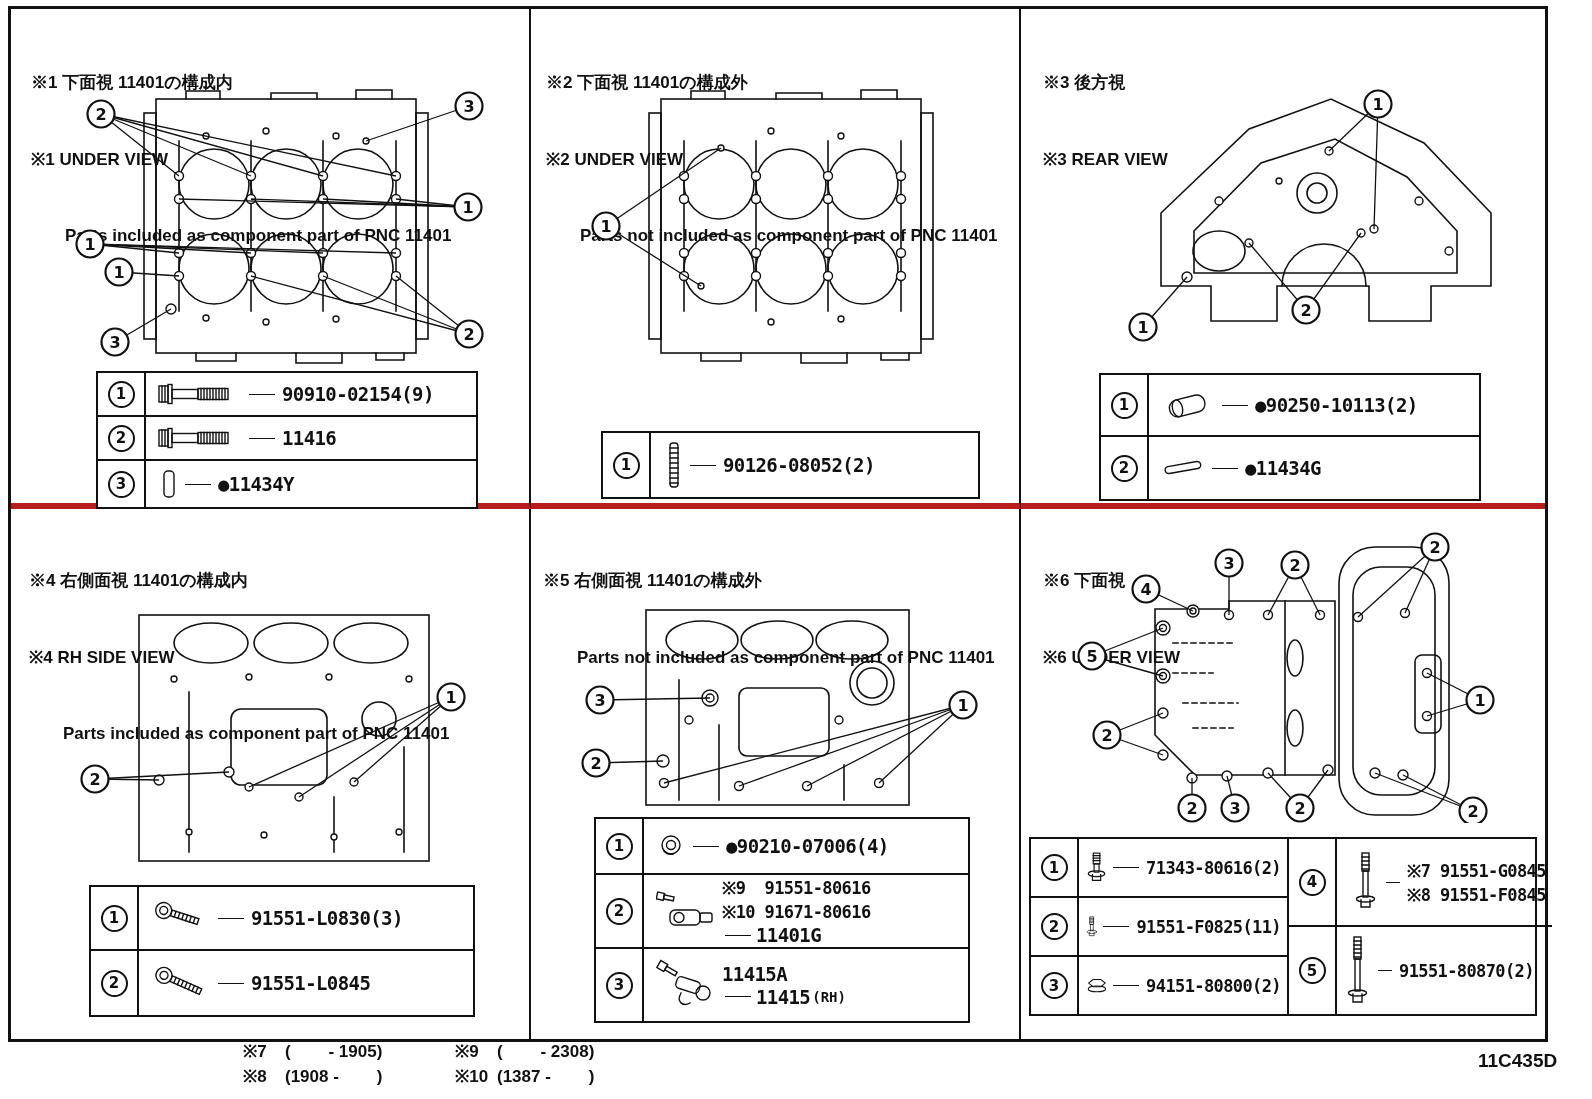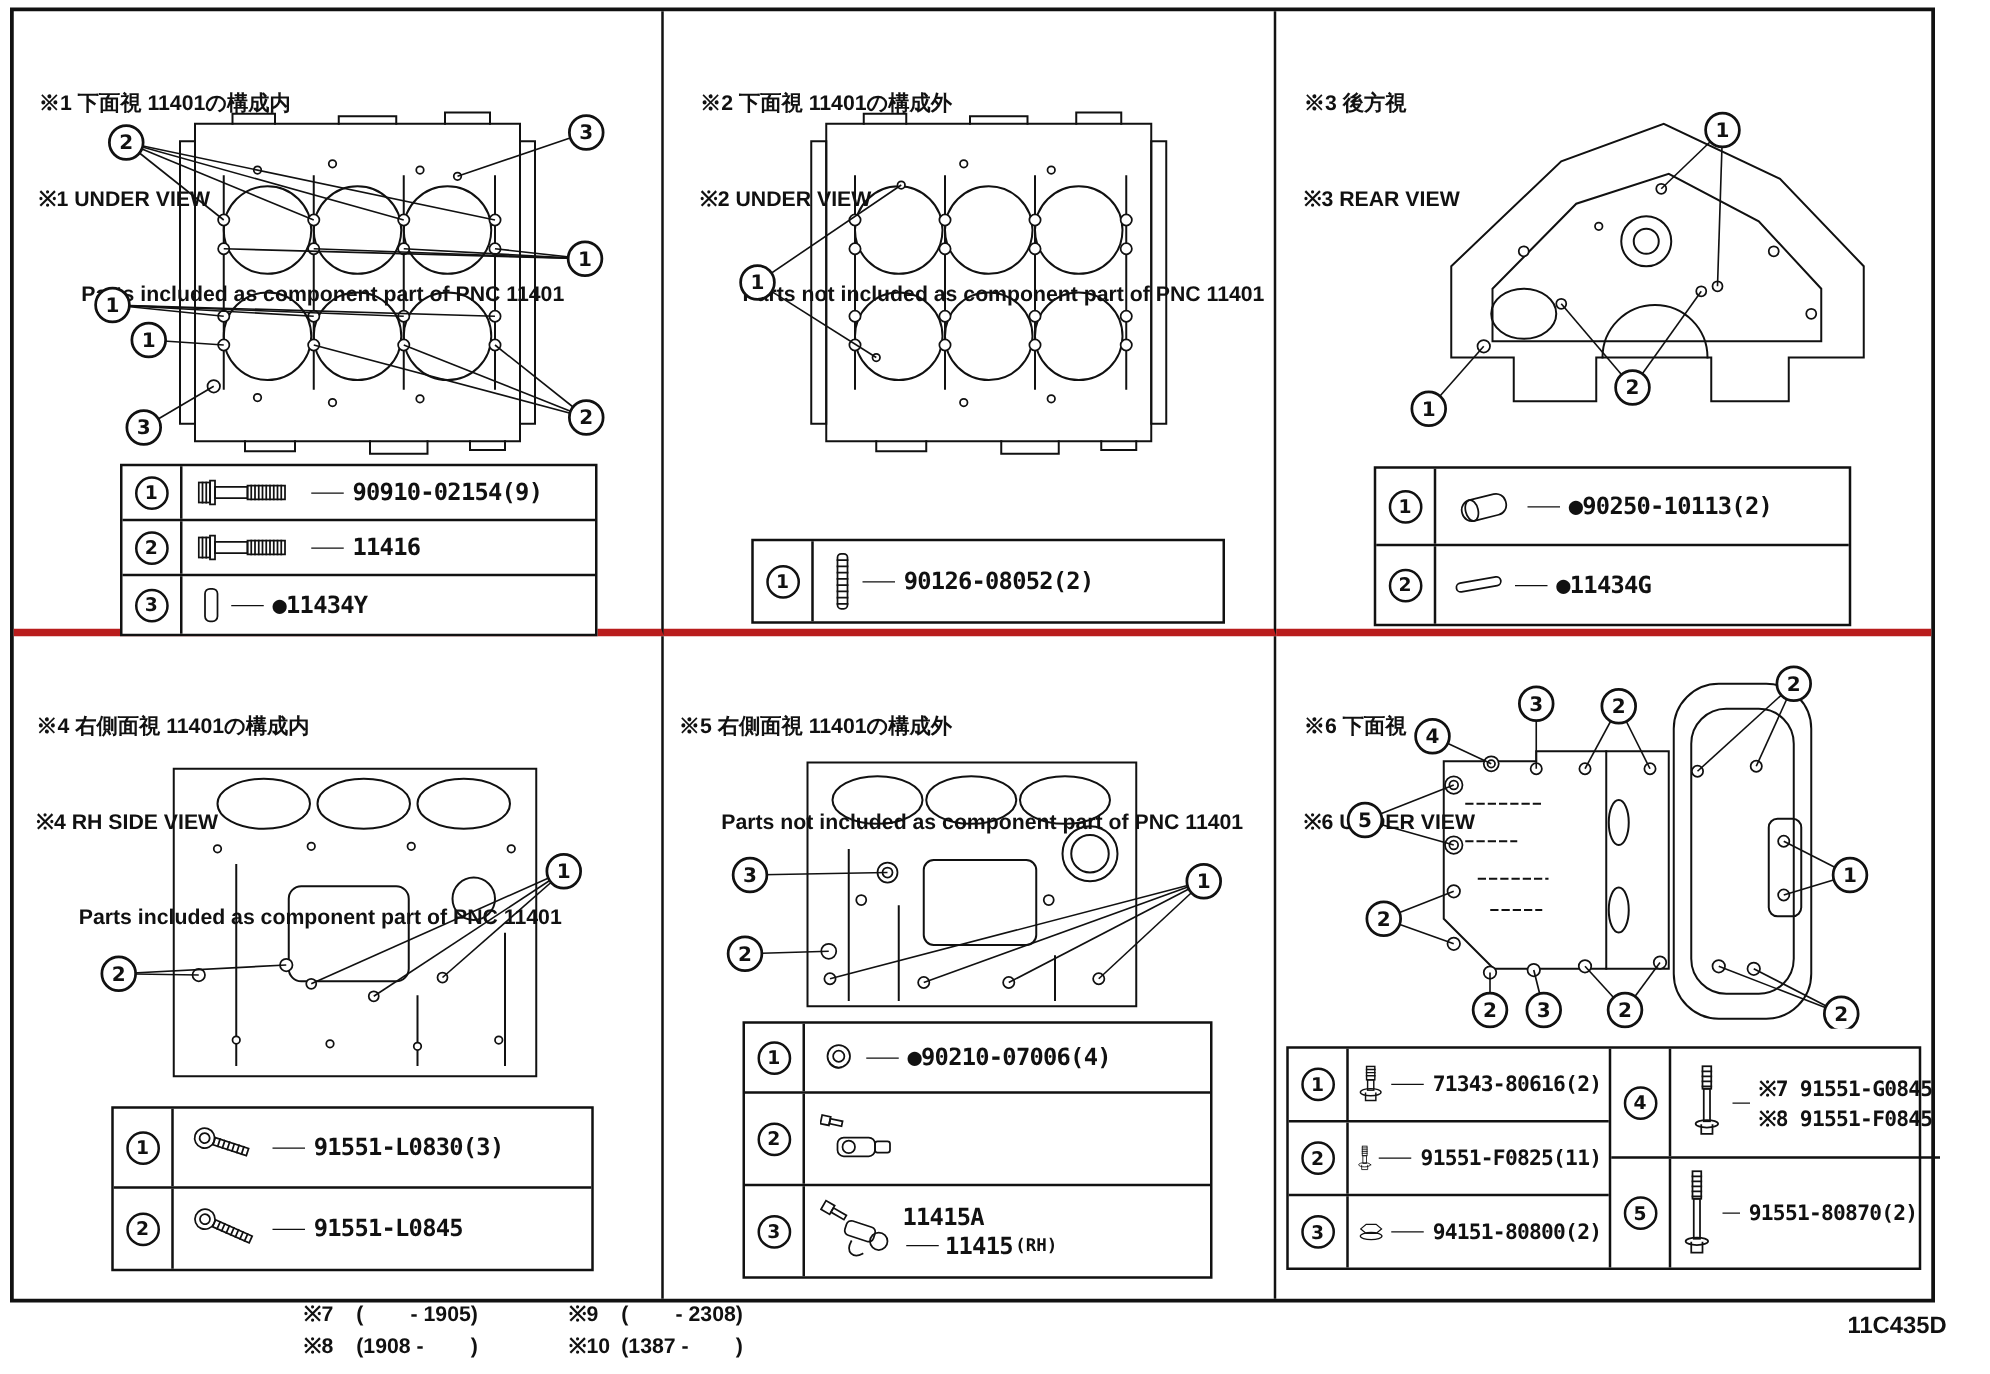"※2 下面視 11401の構成外" div.phead { left: 29px -> 15px }
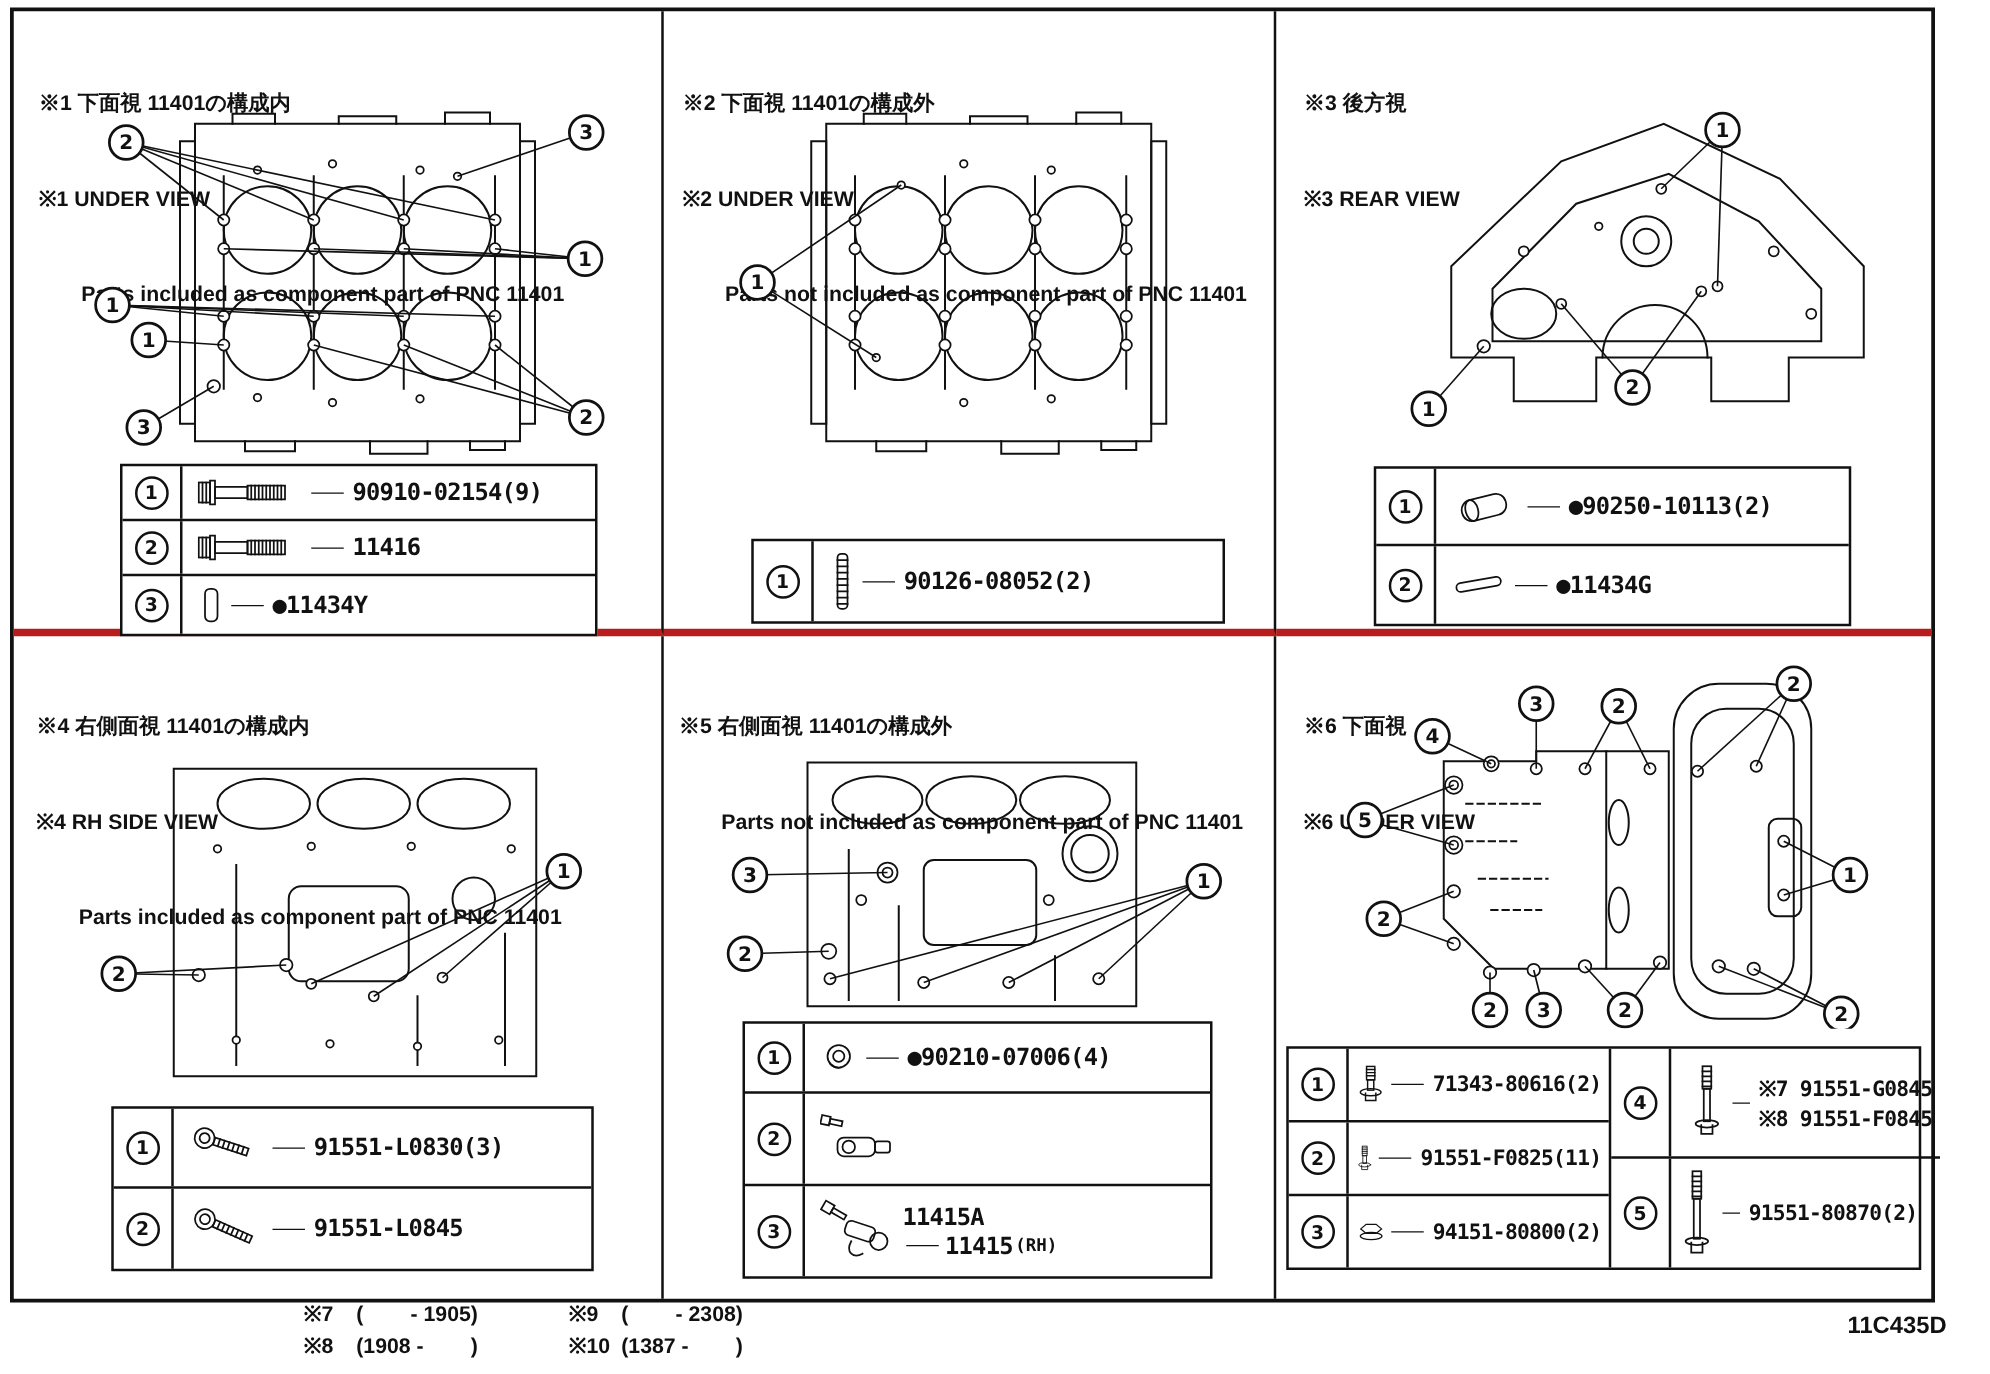"※9 91551-80616" div.stack { html: none -> <div> <span>※9 91551-80616</span> <span>※10 91671-80616</span> <span> <span></span> <span>11401G</span> </span> </div> }
